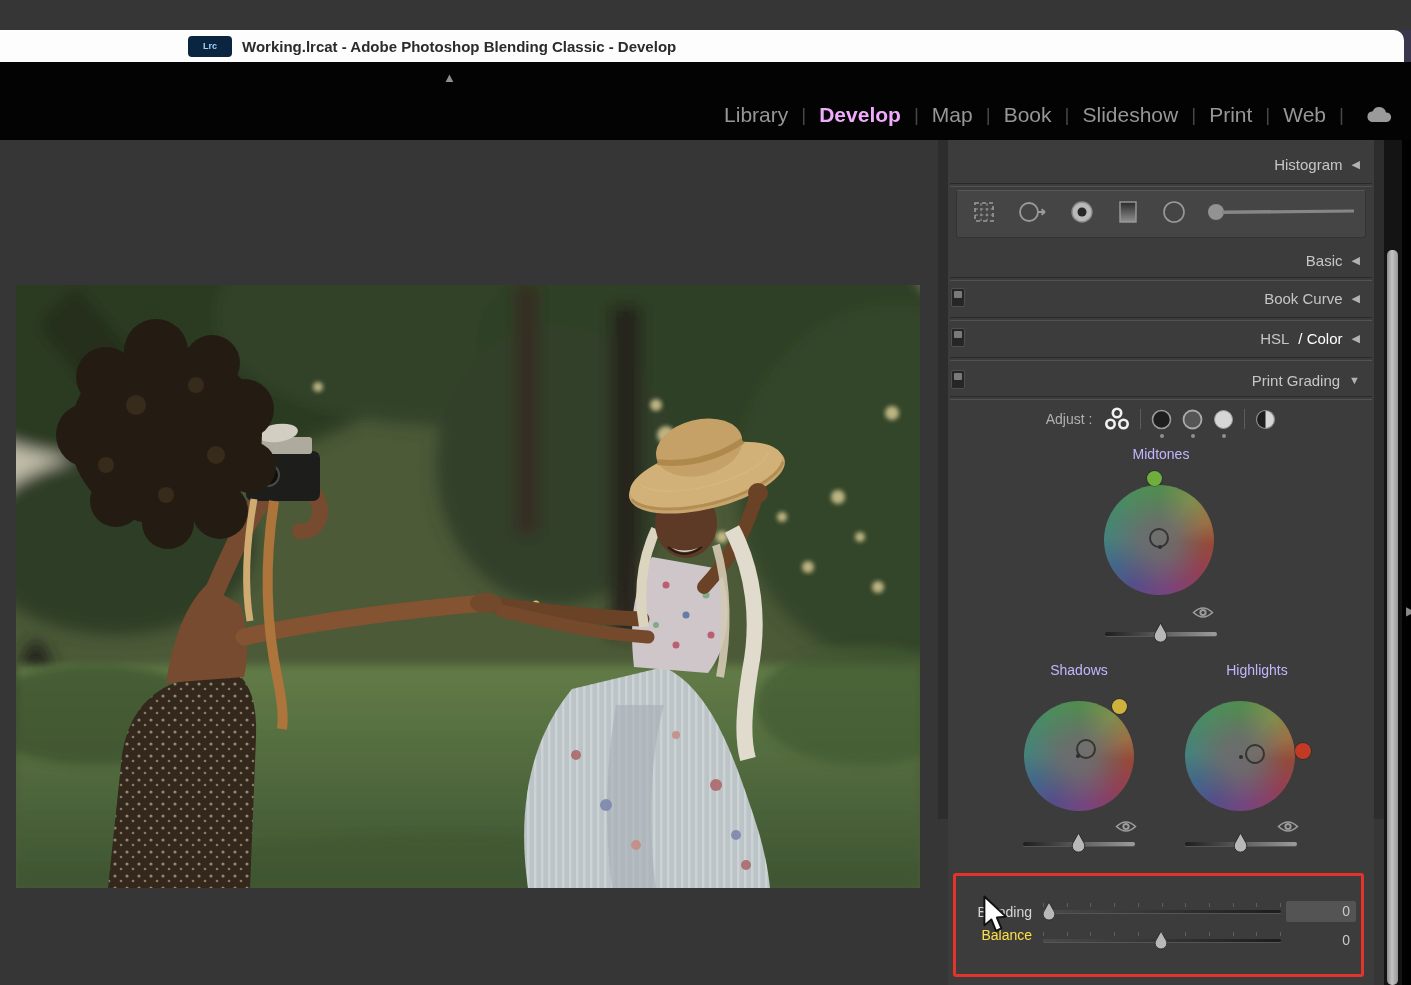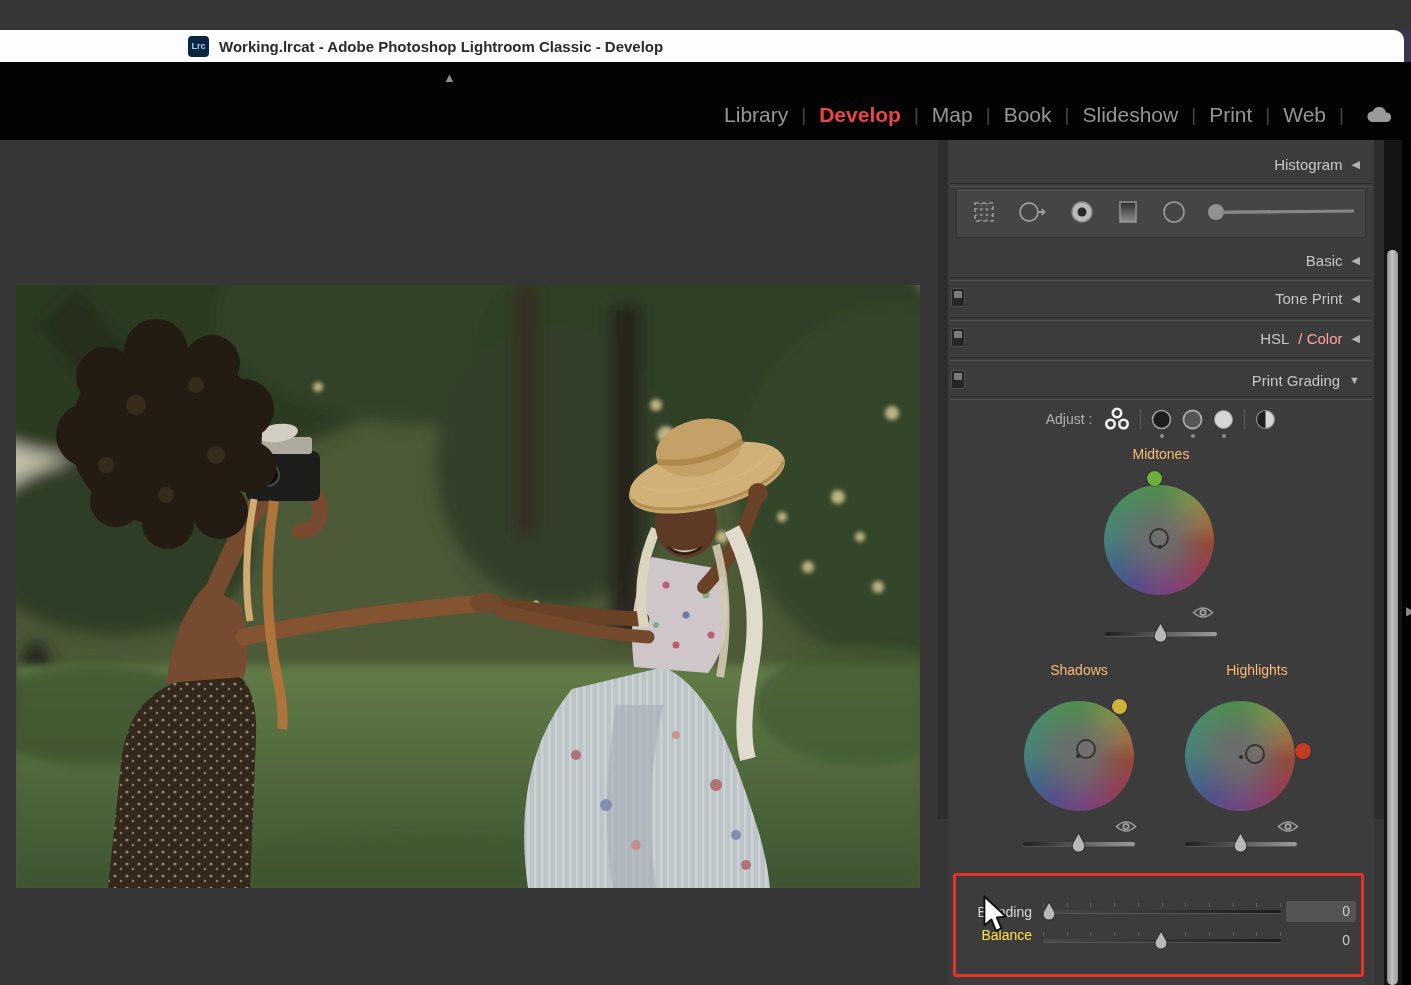"Lrc" .lrc-icon { width: 21px -> 44px }
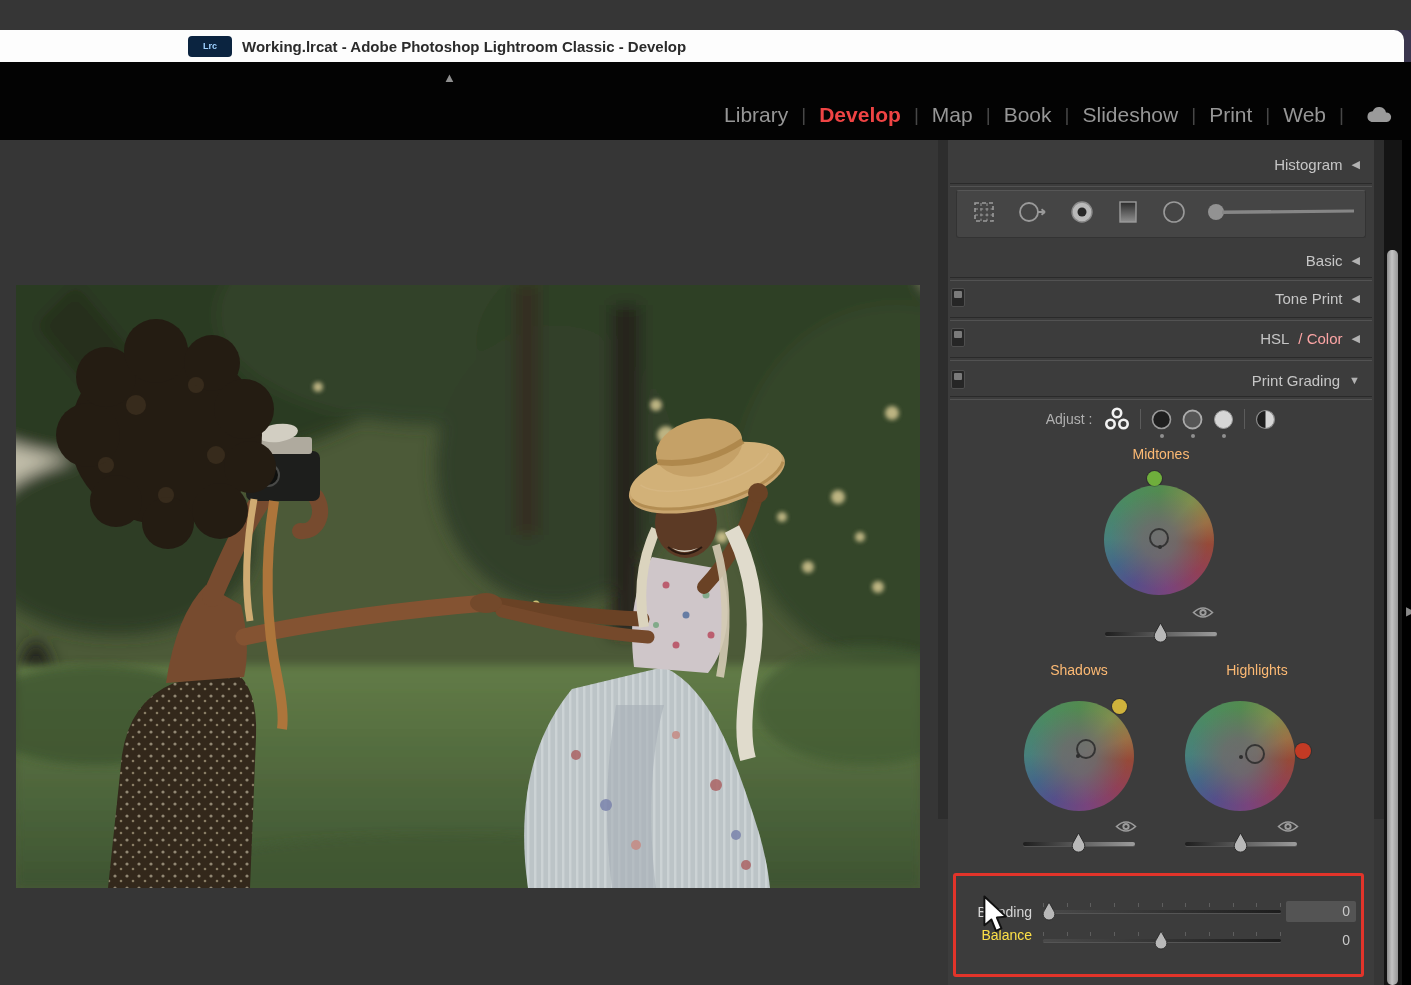"Working.lrcat - Adobe Photoshop" span.title-text { text: Lightroom -> Blending }
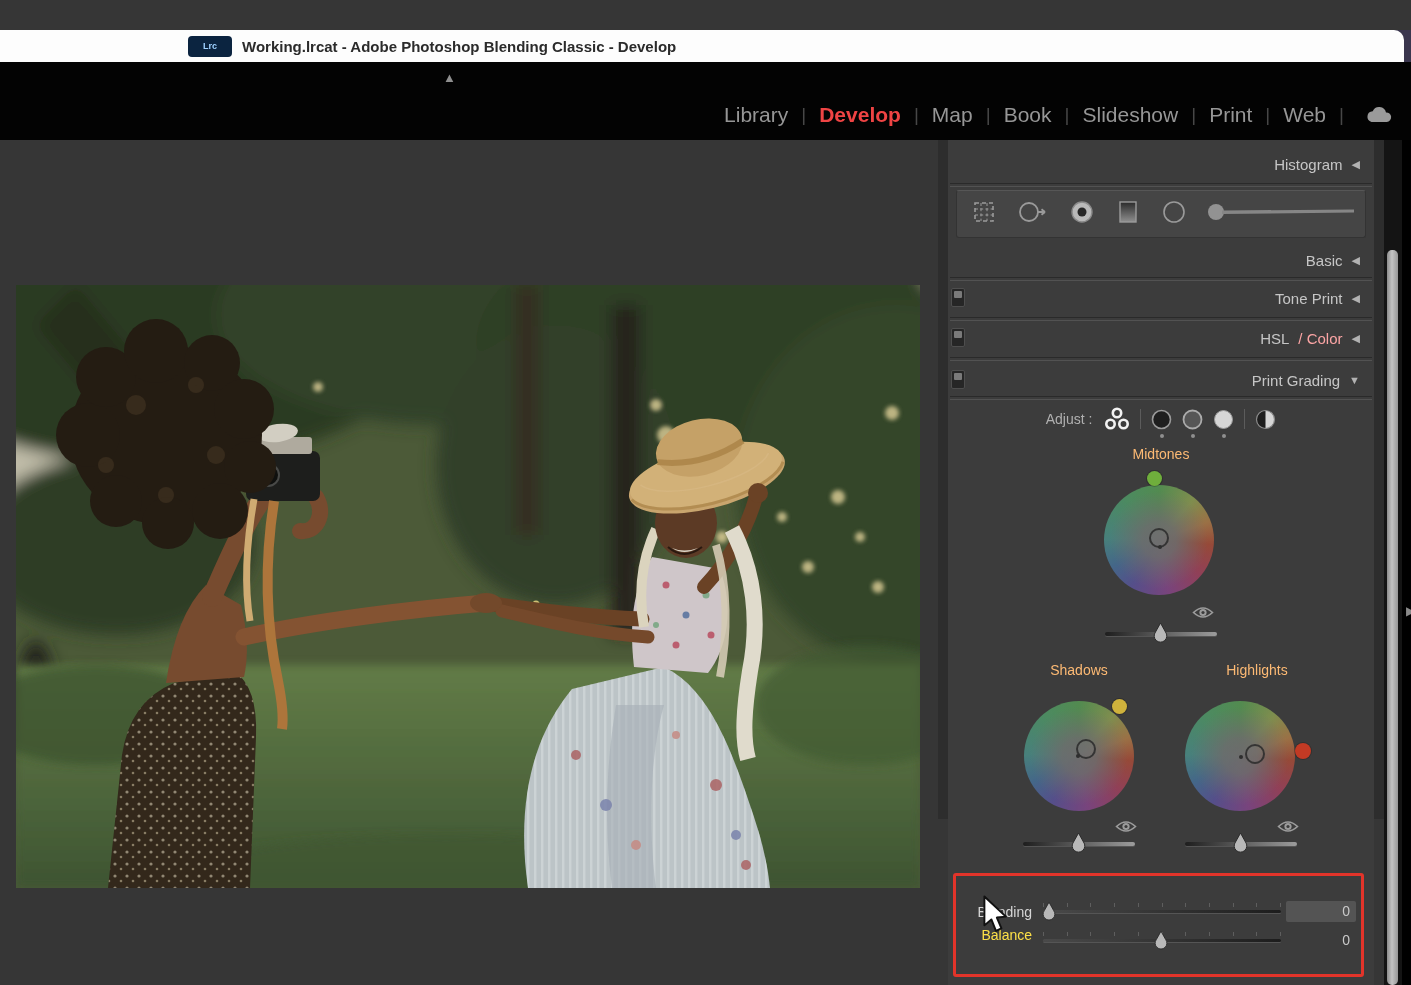"Develop" .modules .mod.active { color: #ef4444 -> #f0abfc }
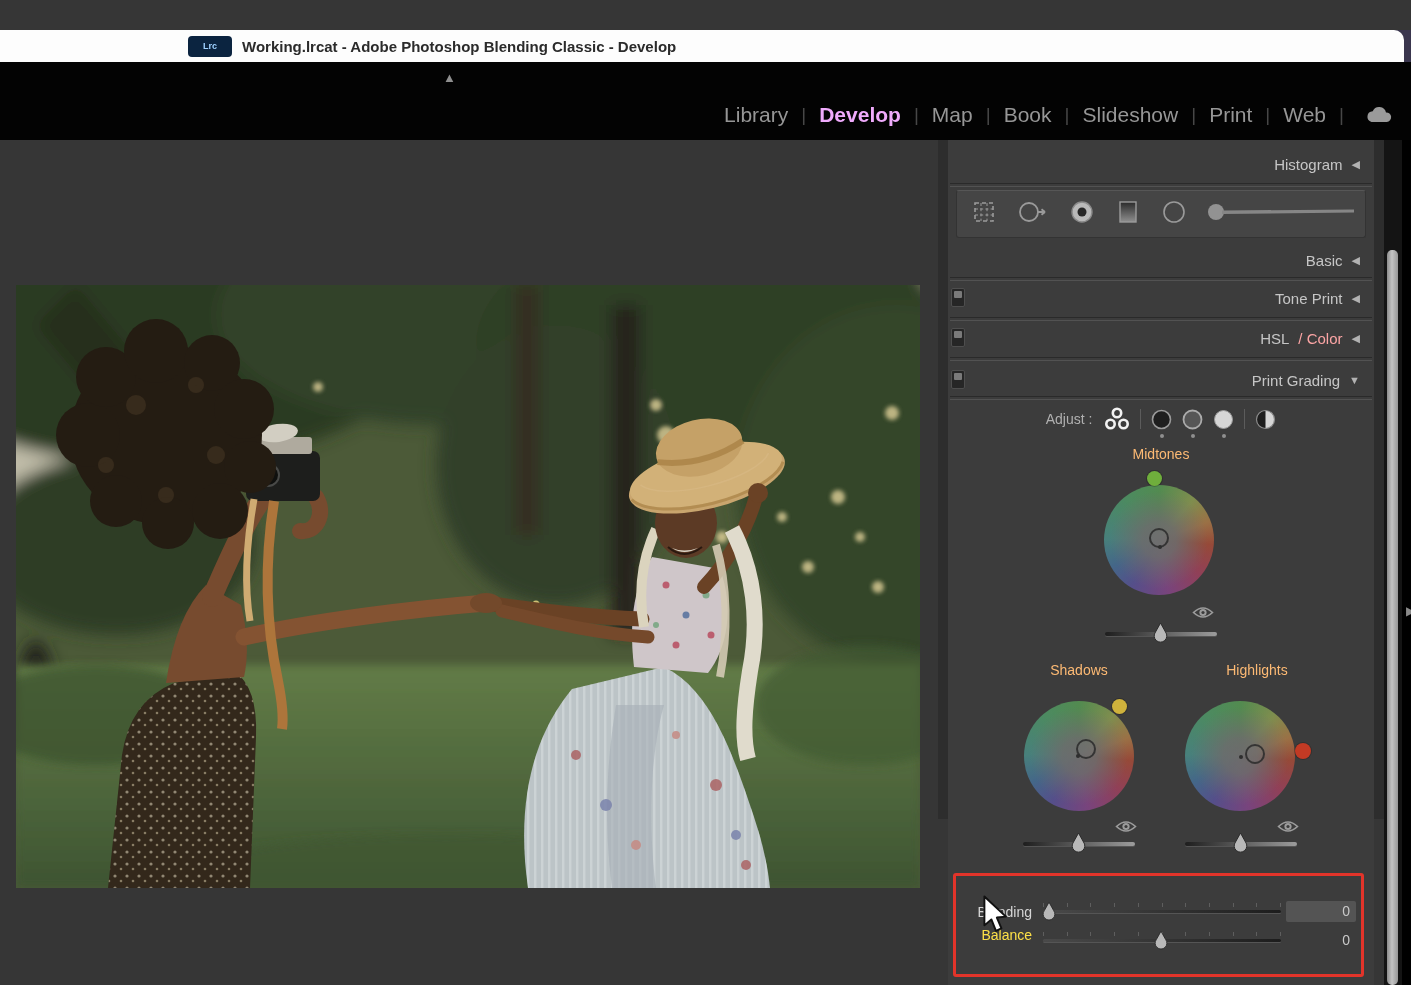"Tone Print" span { text: Tone Print -> Book Curve }
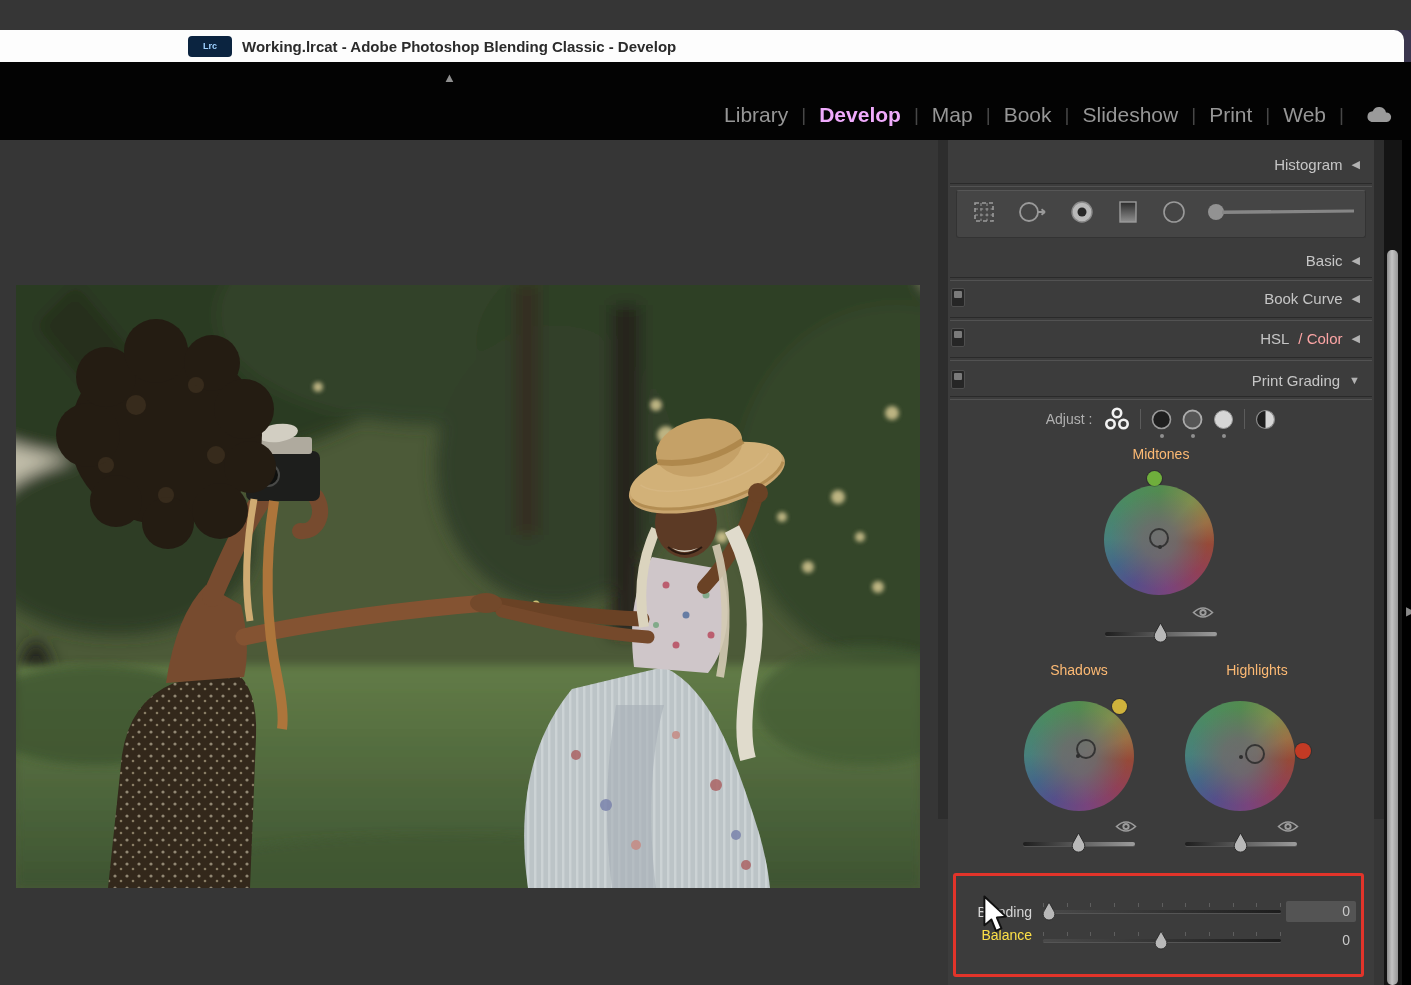"/ Color" .hdr .dim { color: #fca5a5 -> #ffffff }
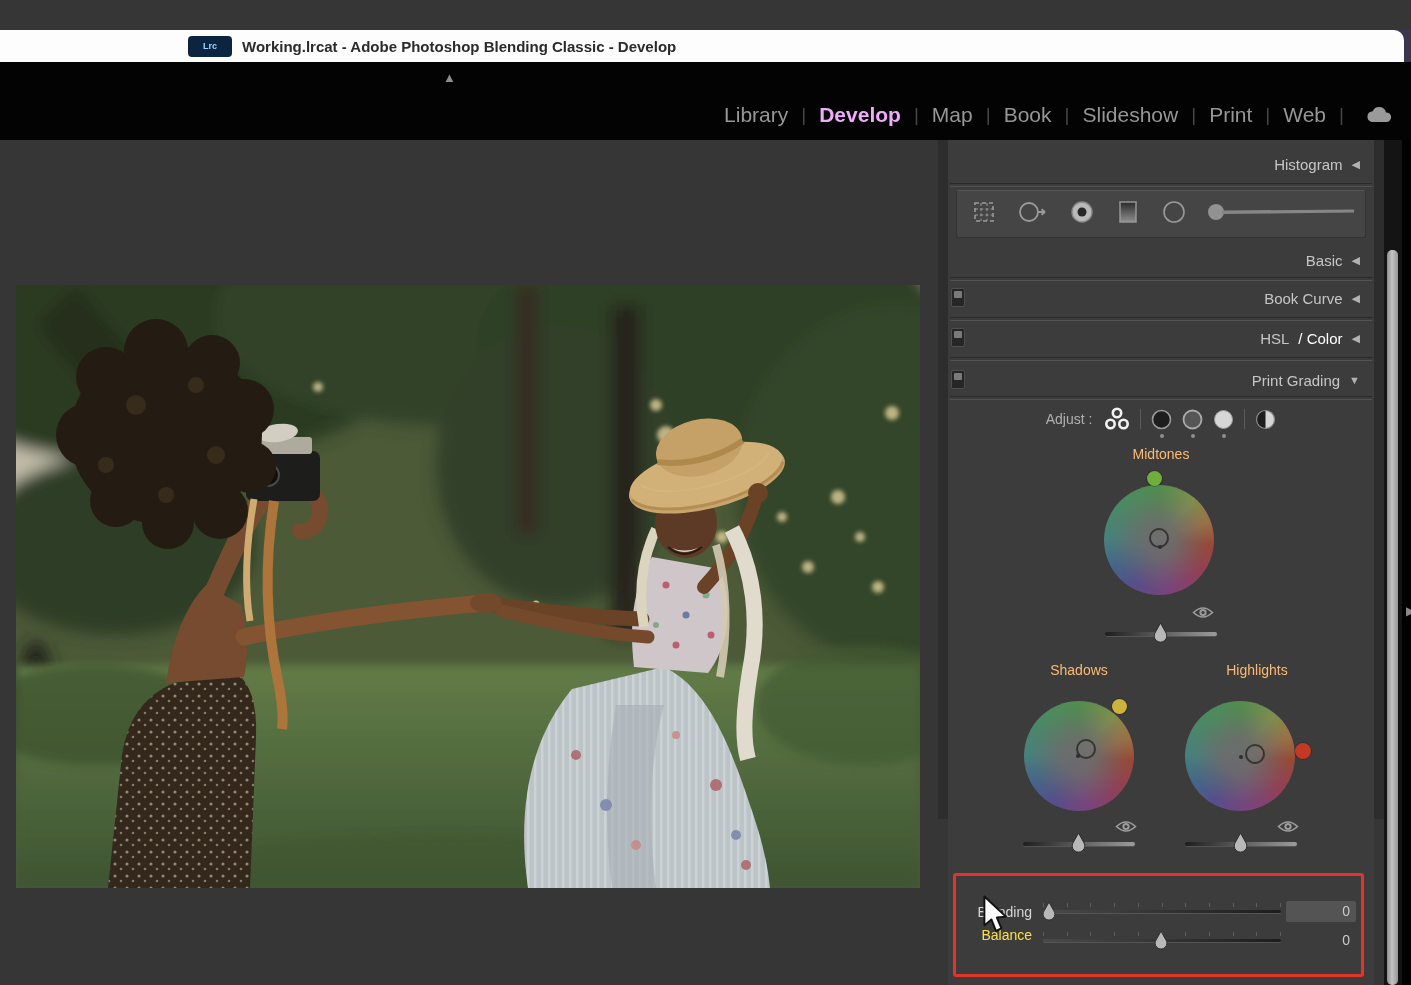"Midtones" .cg-label { color: #fdba74 -> #c4b5fd }
